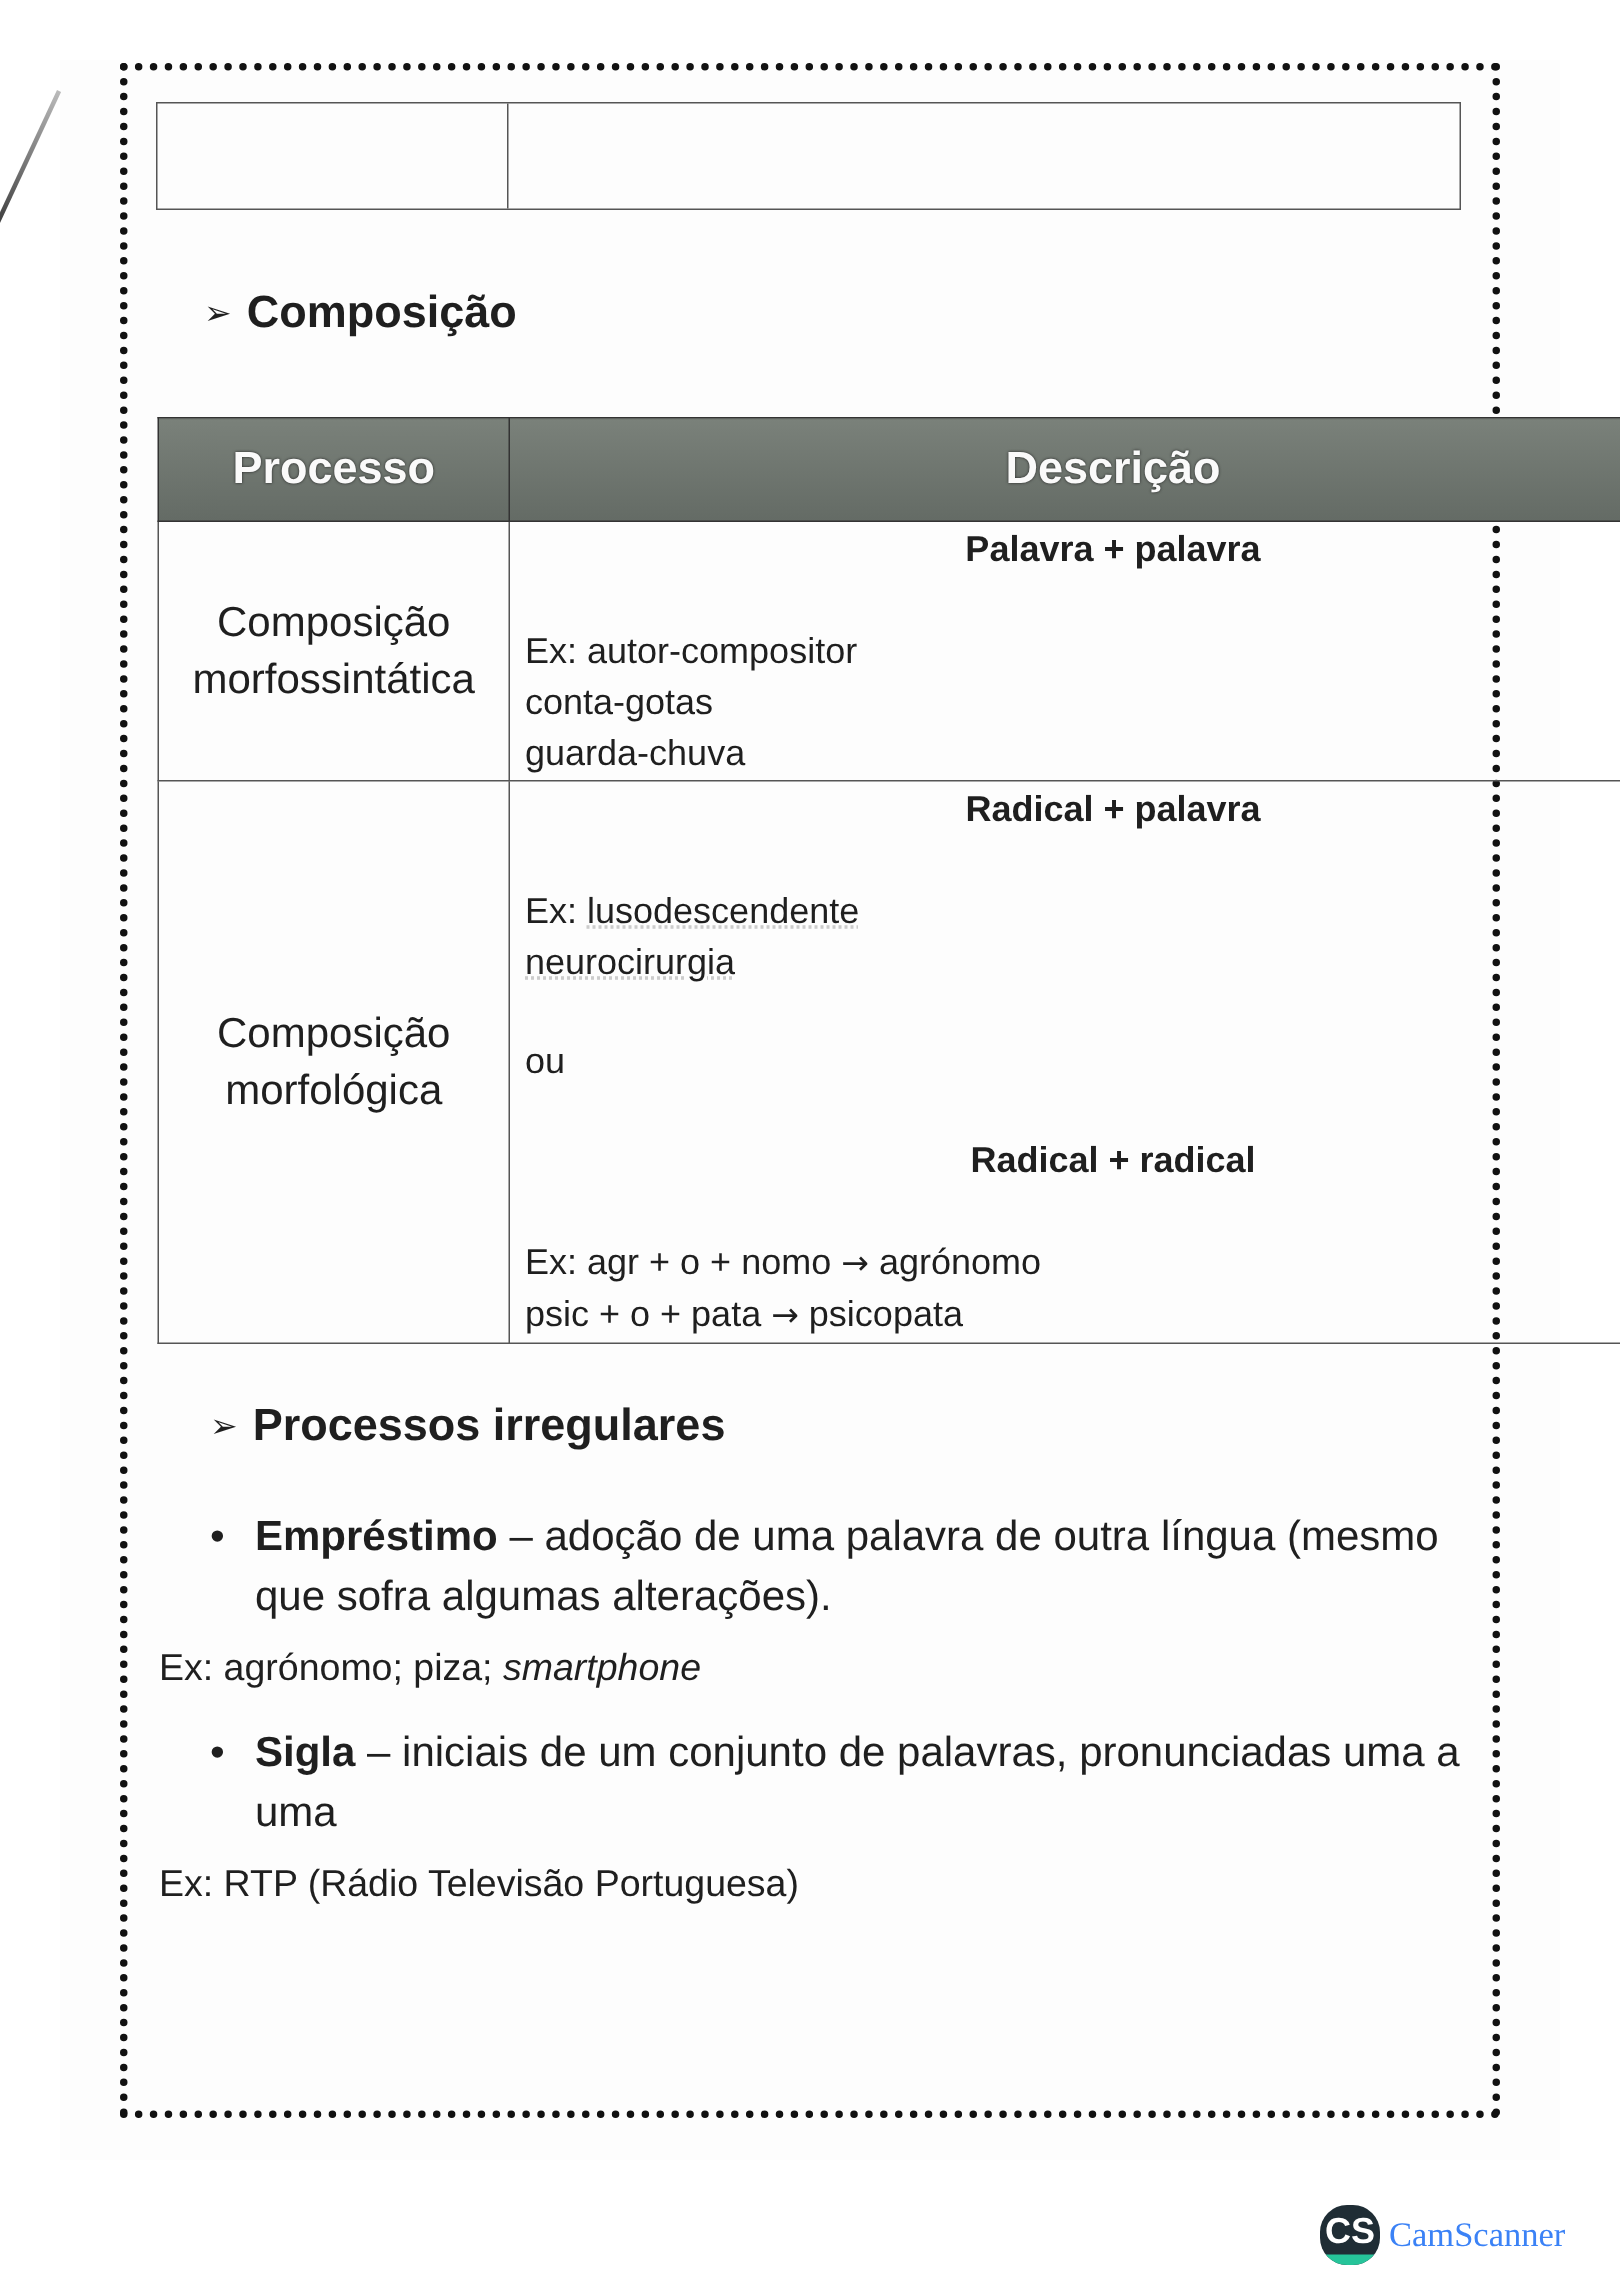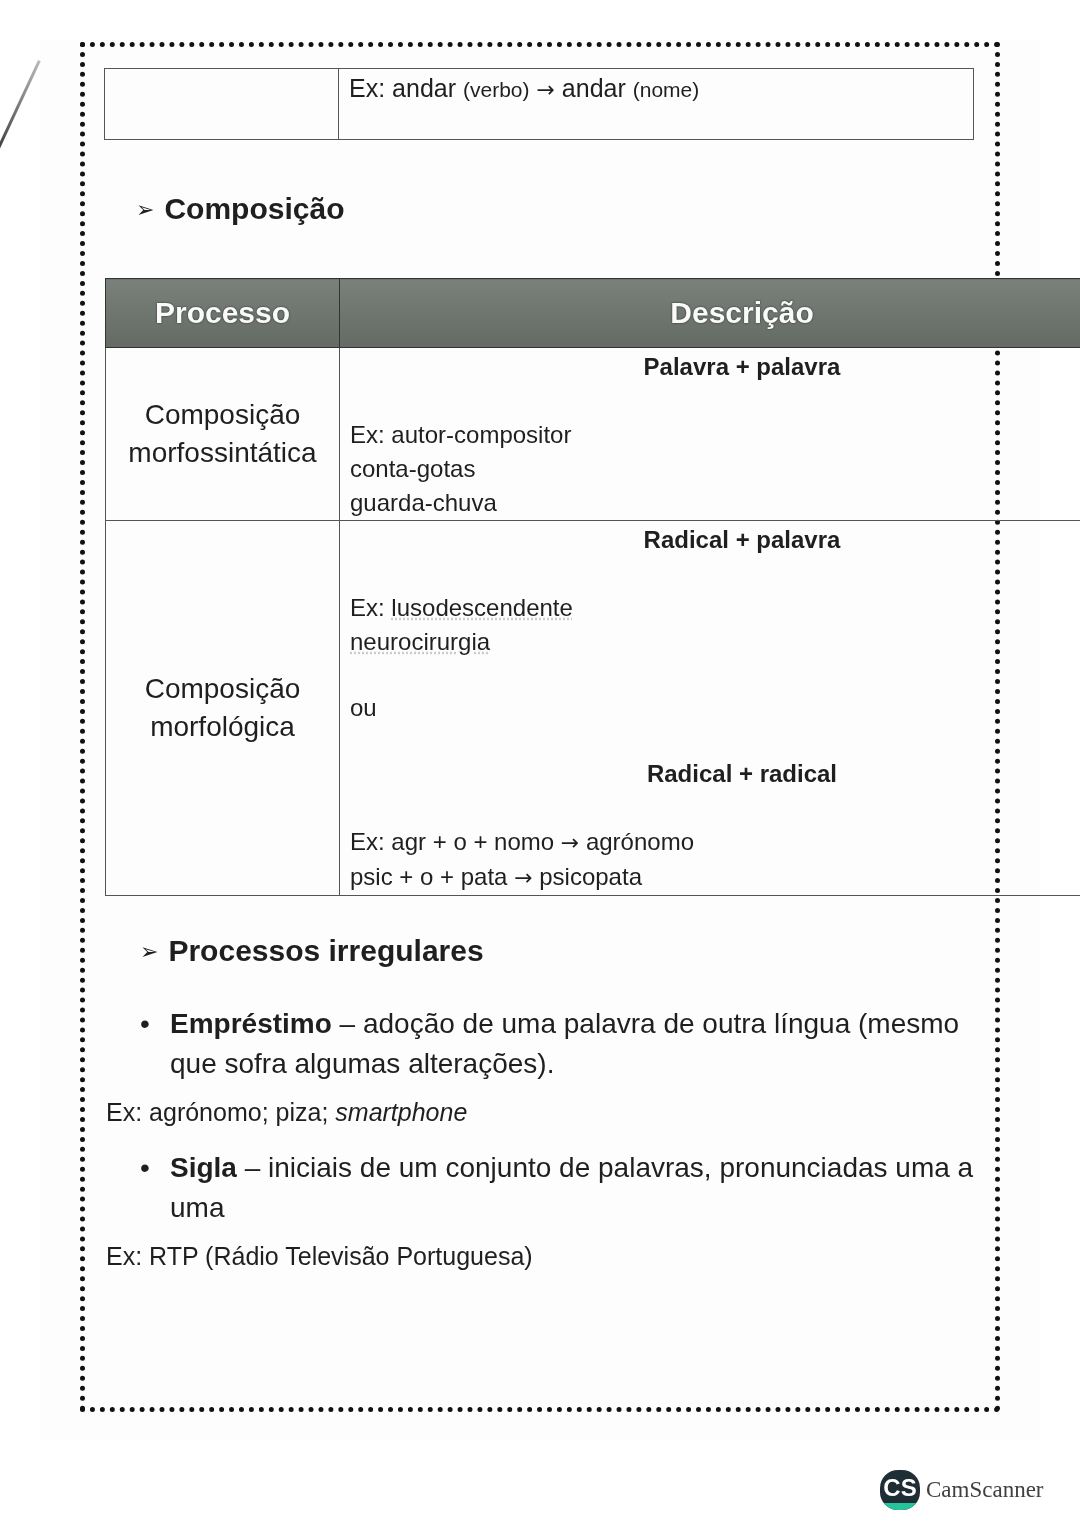"Ex: andar (verbo) → andar" div { html: <div> <span>Ex:</span> <span>andar</span> <span>(verbo)</span> <span>→</span> <span>andar</span> <span>(nome)</span> </div> -> none }
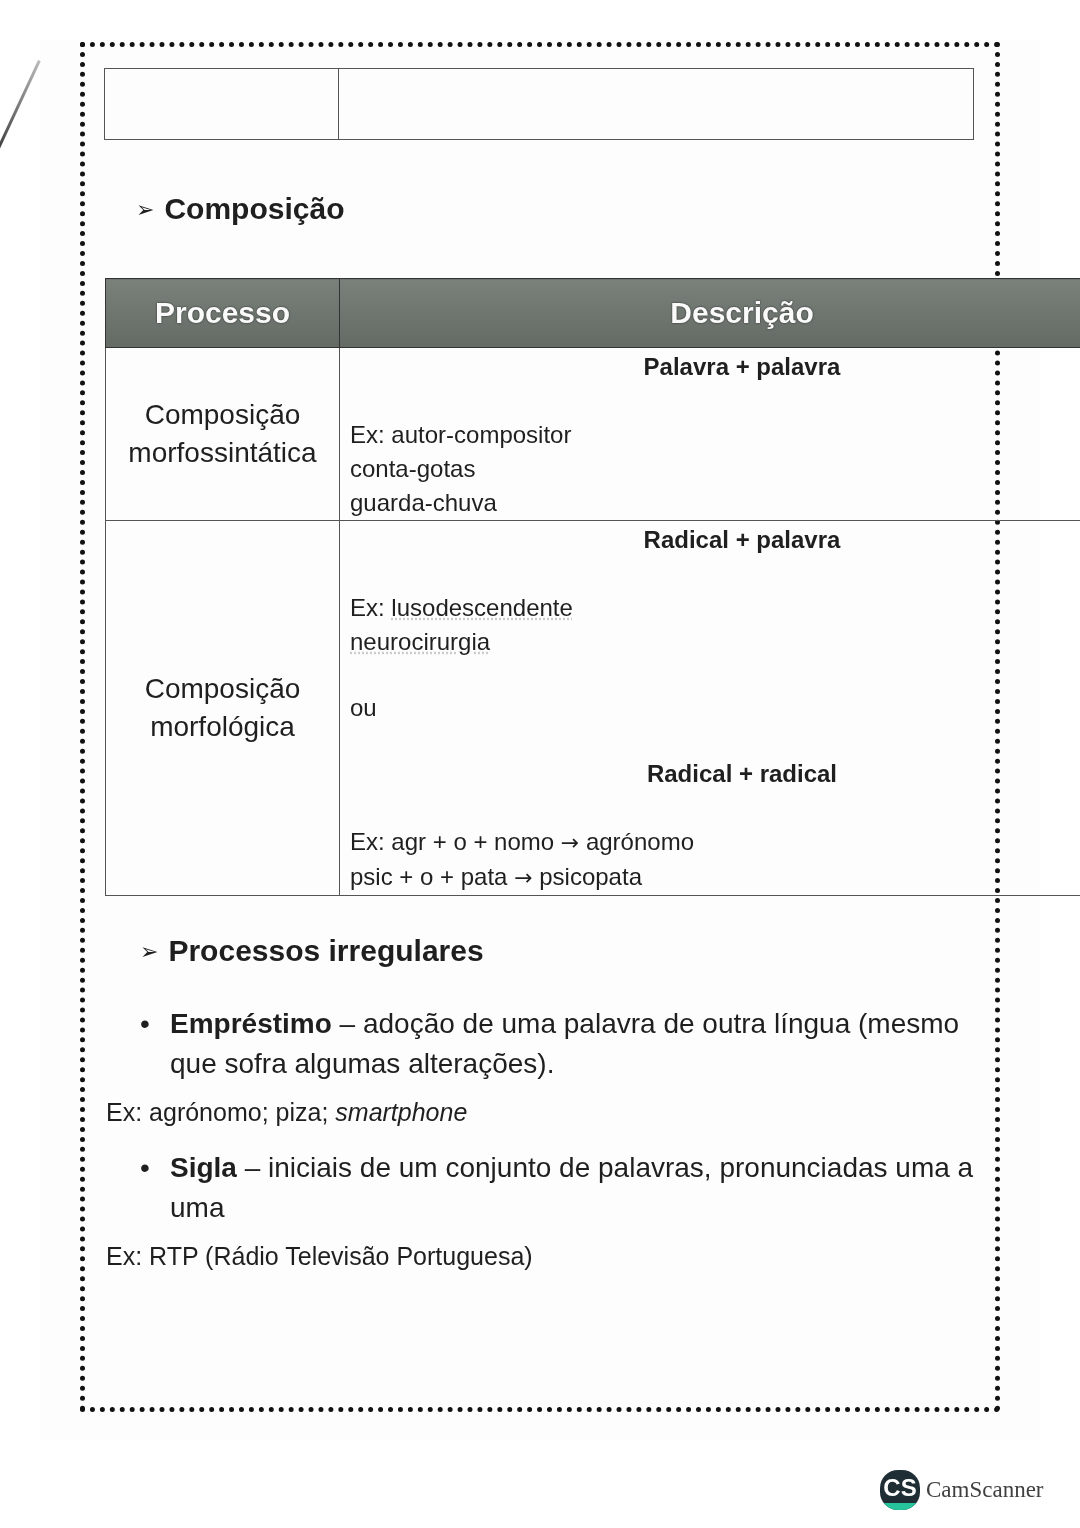"CamScanner" .cs-text { color: #404040 -> #3b82f6 }
